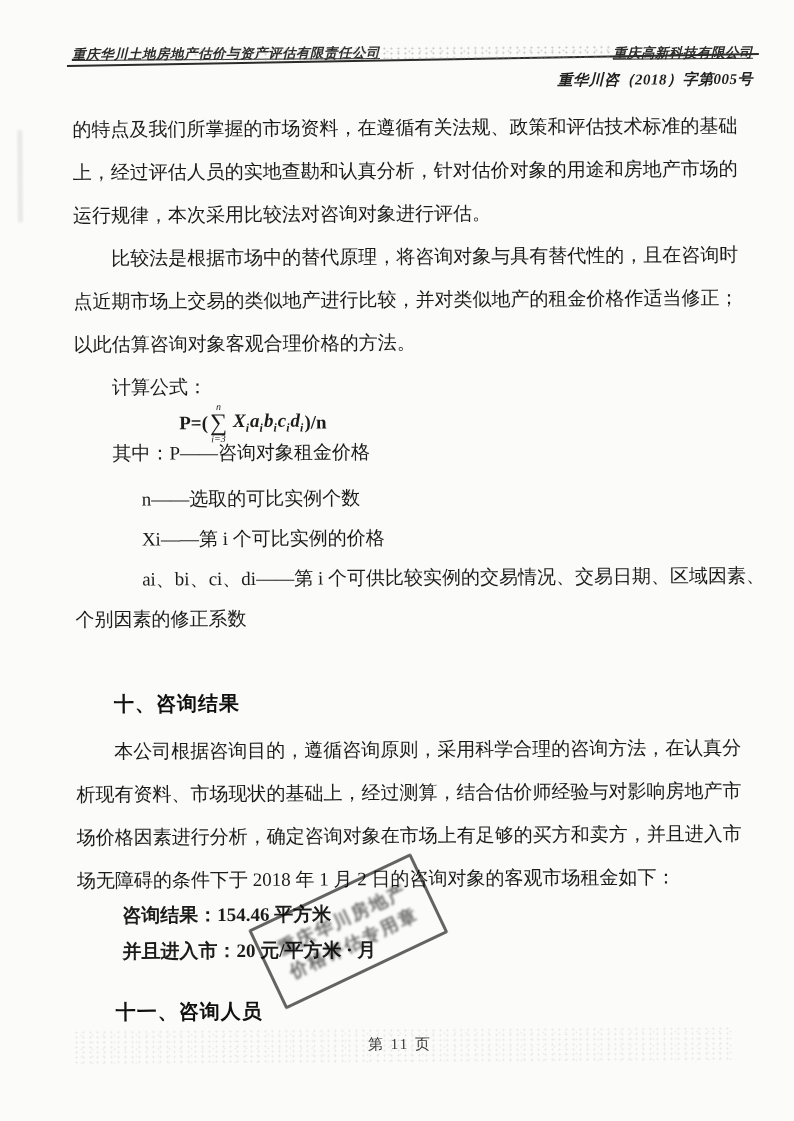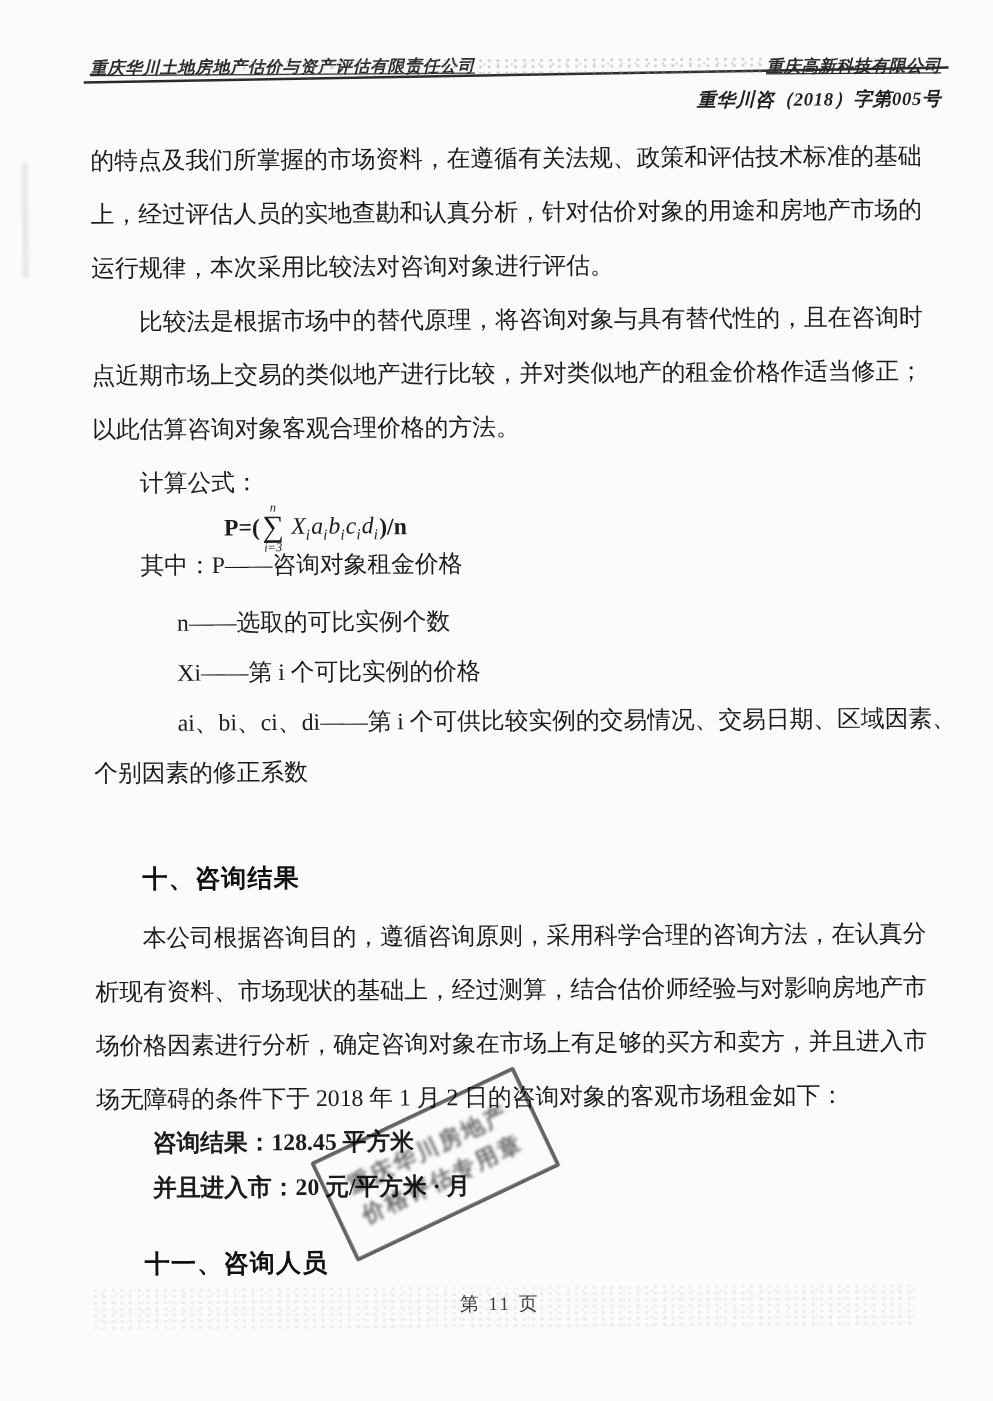"Xi" .f-terms { font-weight: none -> bold }
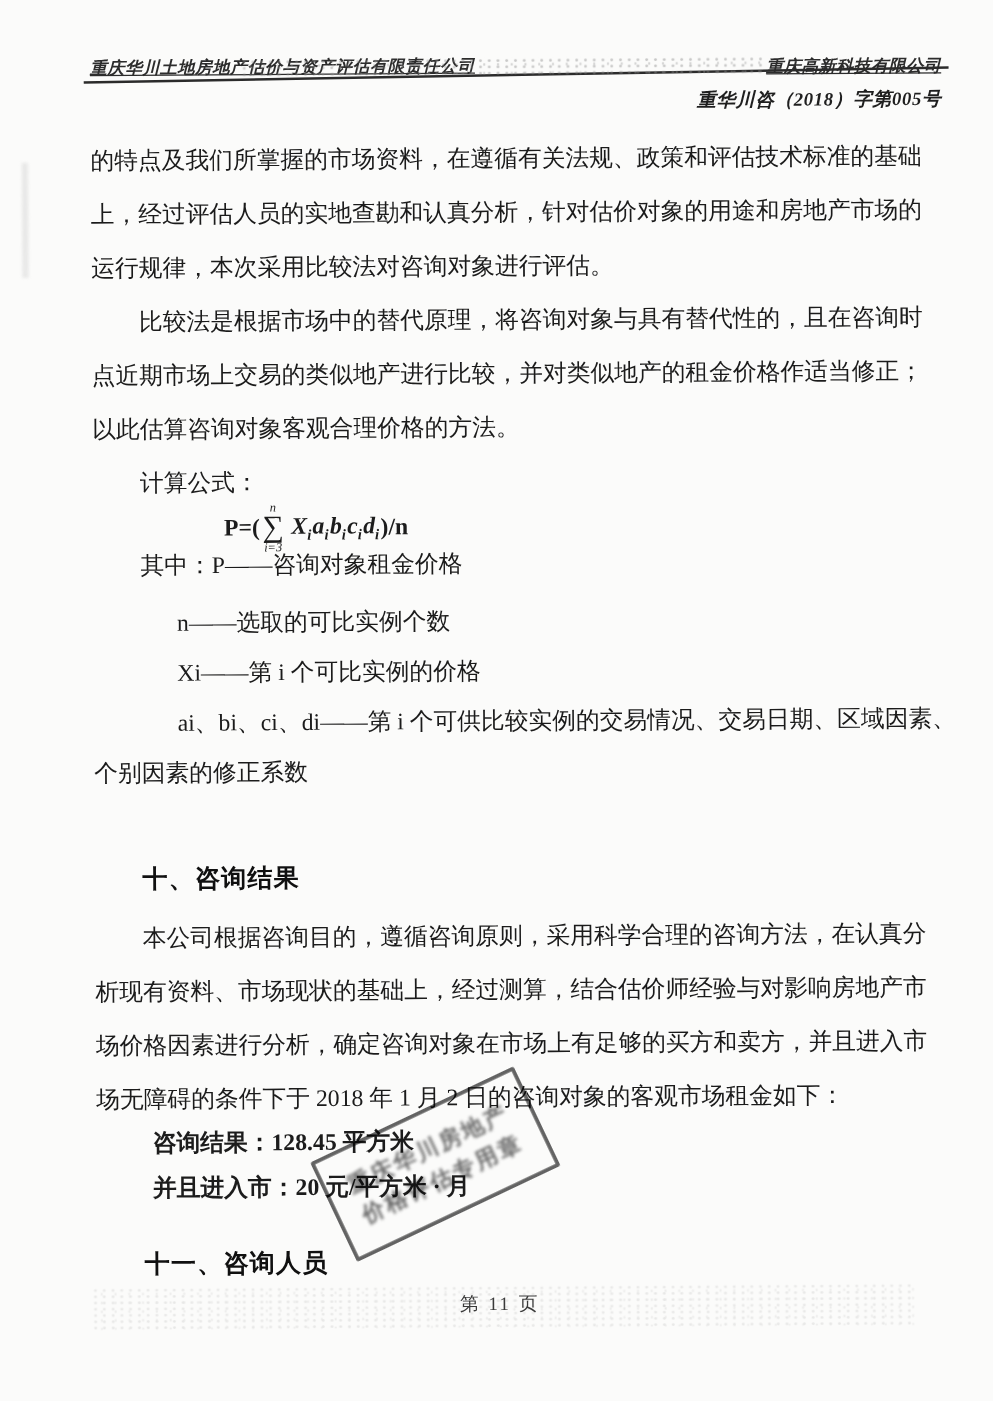"128.45 平方米" span { text: 128.45 -> 154.46 }
